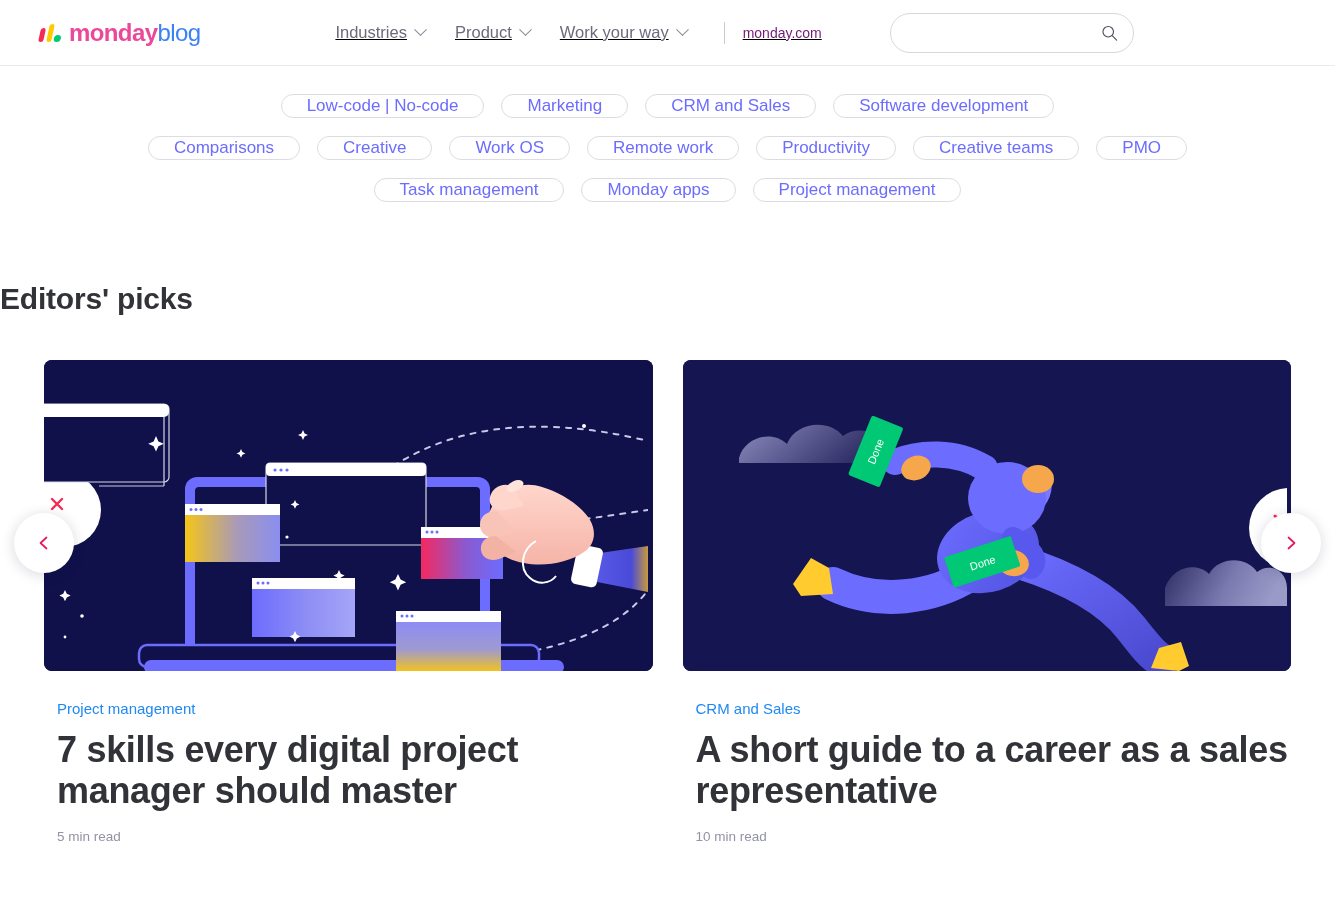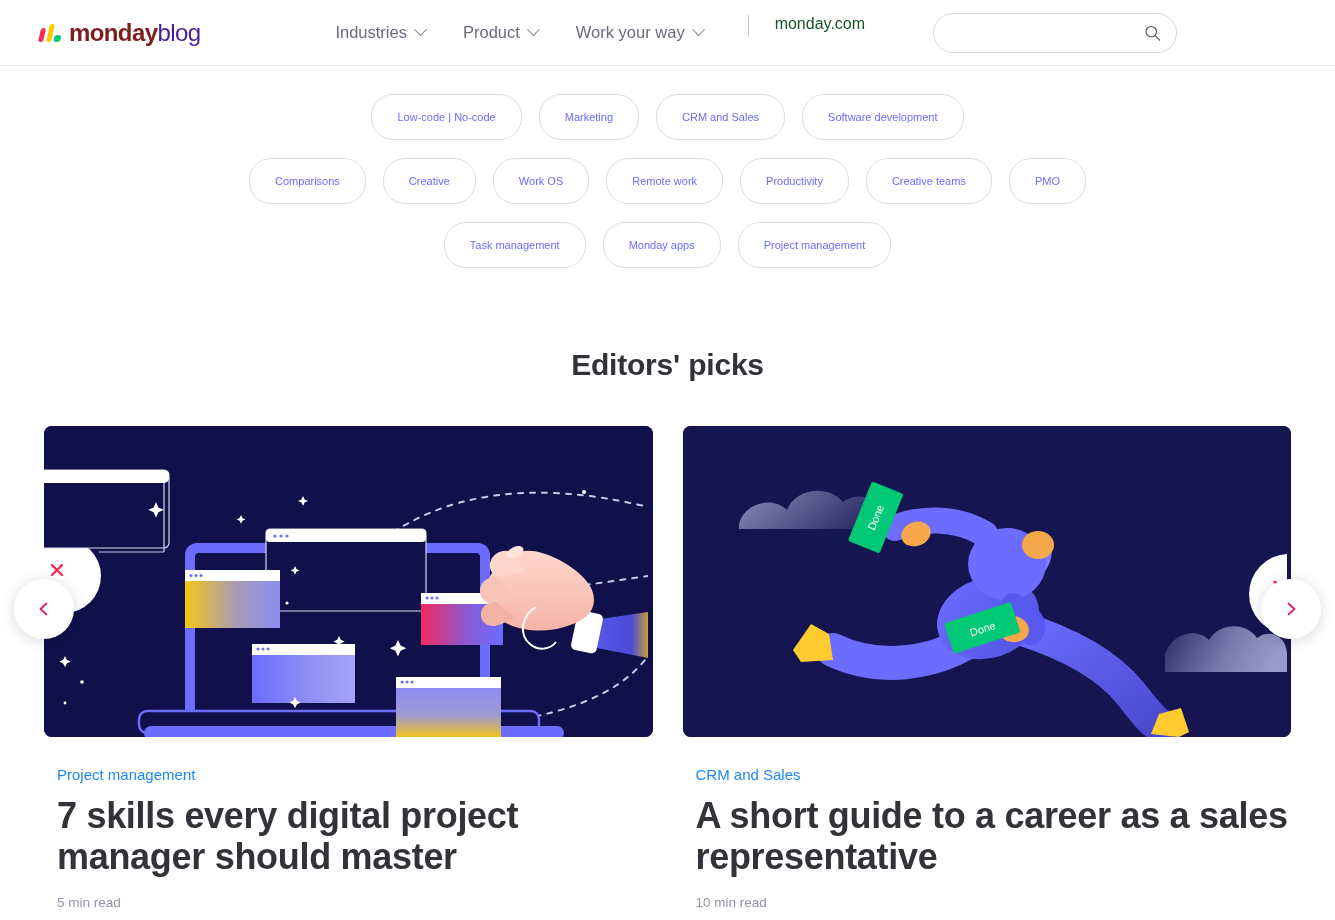"monday" .logo-monday { color: #7f1d1d -> #ec4899 }
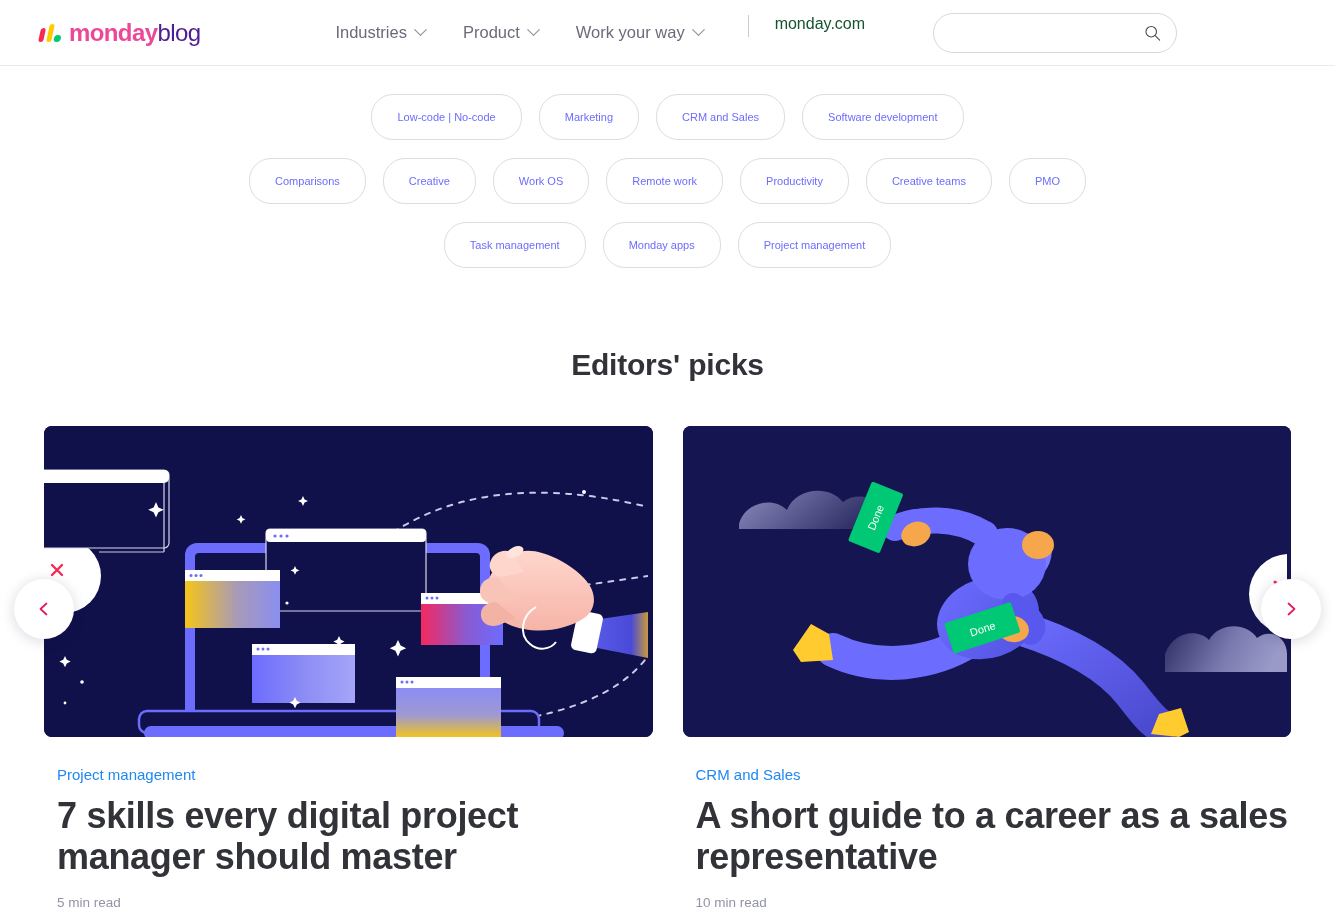"blog" .logo-blog { color: #4c1d95 -> #3b82f6 }
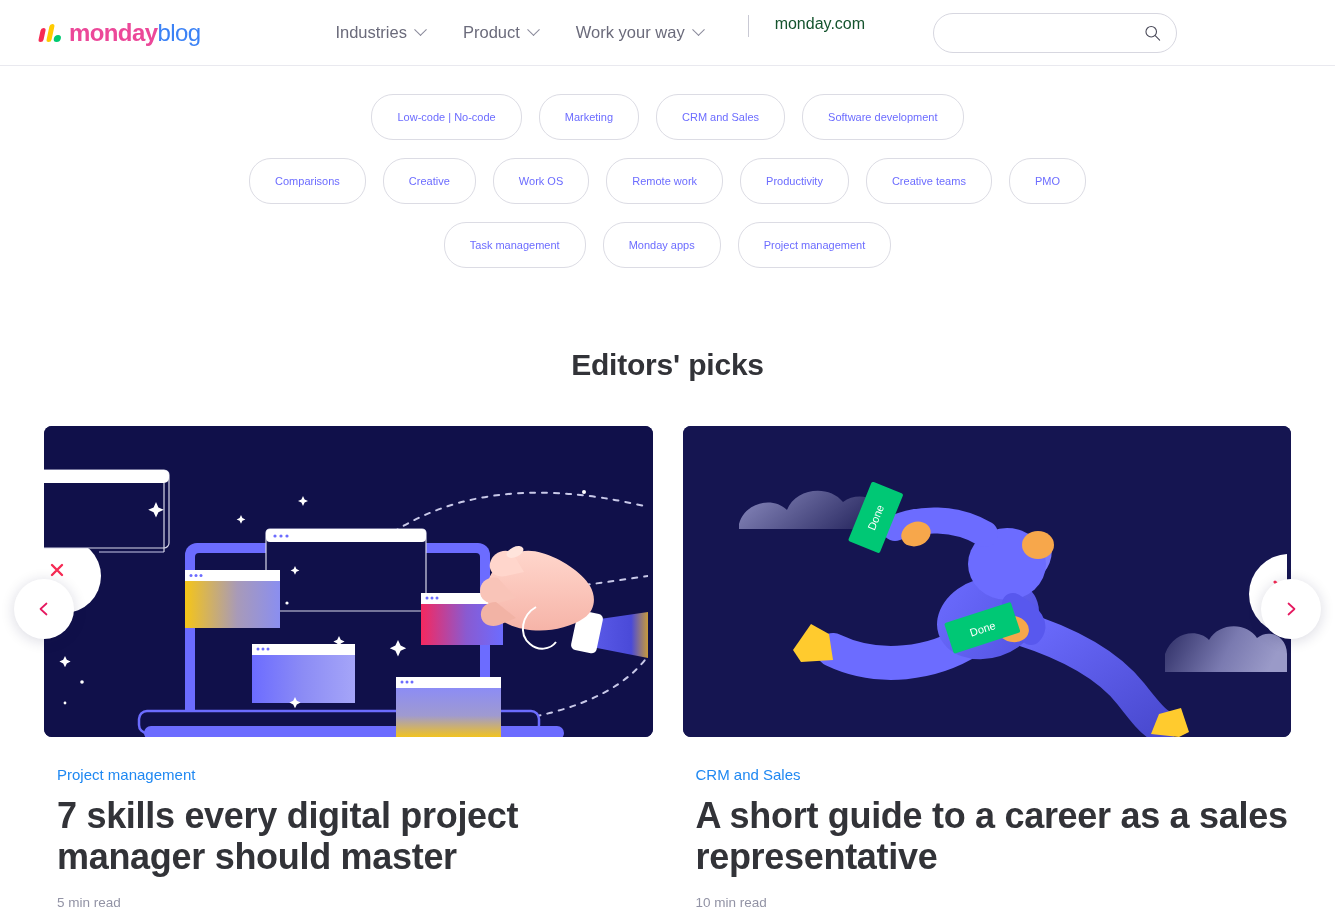"Industries" .nav { align-items: flex-start -> center; gap: 8px -> 0px; text-decoration: none -> underline }
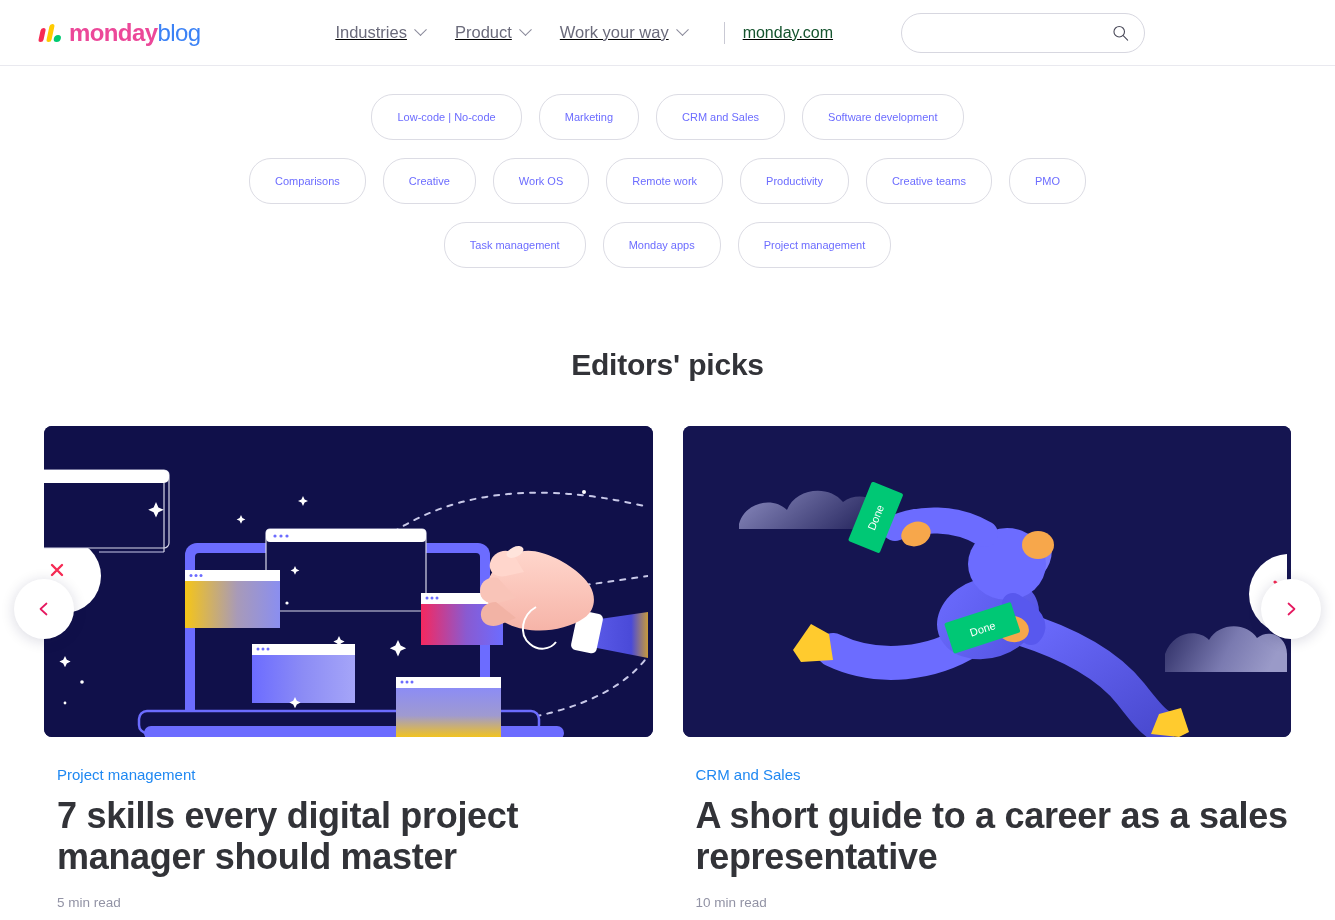"monday.com" .nav-link { color: #14532d -> #701a75; font-size: 16px -> 14px }
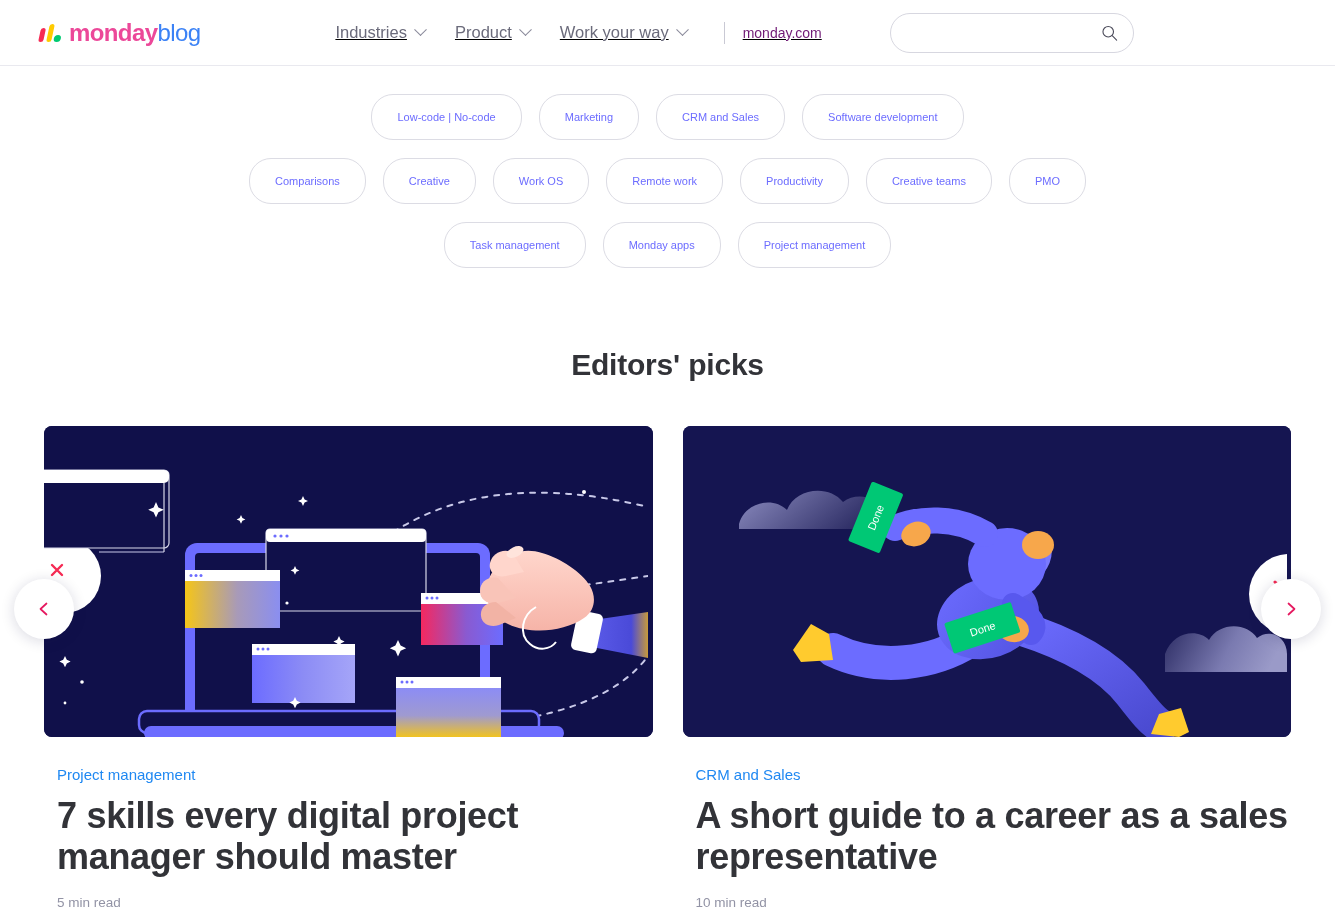"Low-code | No-code" .tag { font-size: 11px -> 17px; height: 46px -> 24px }
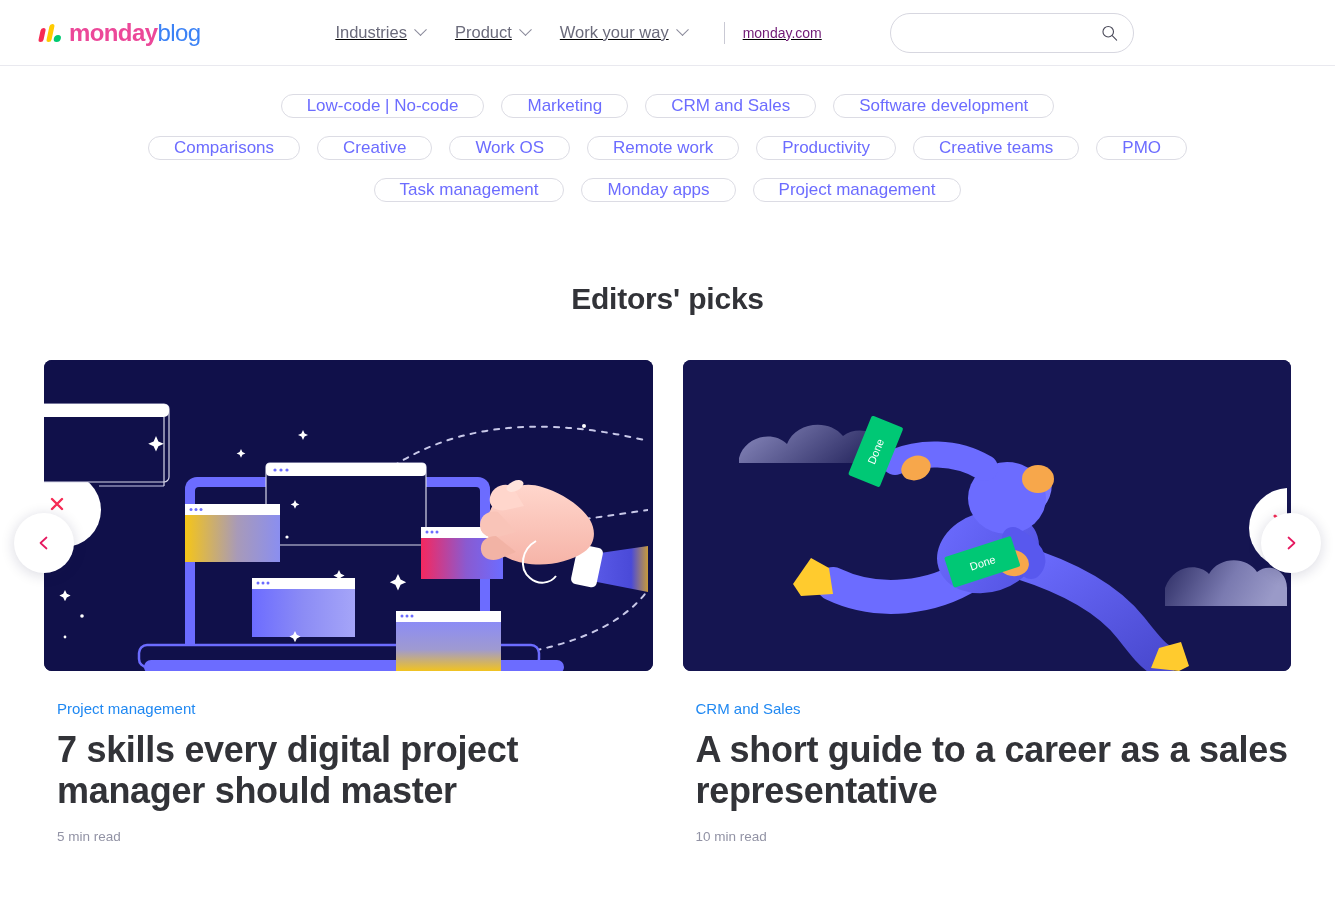"Editors' picks" .section-title { text-align: center -> none }
